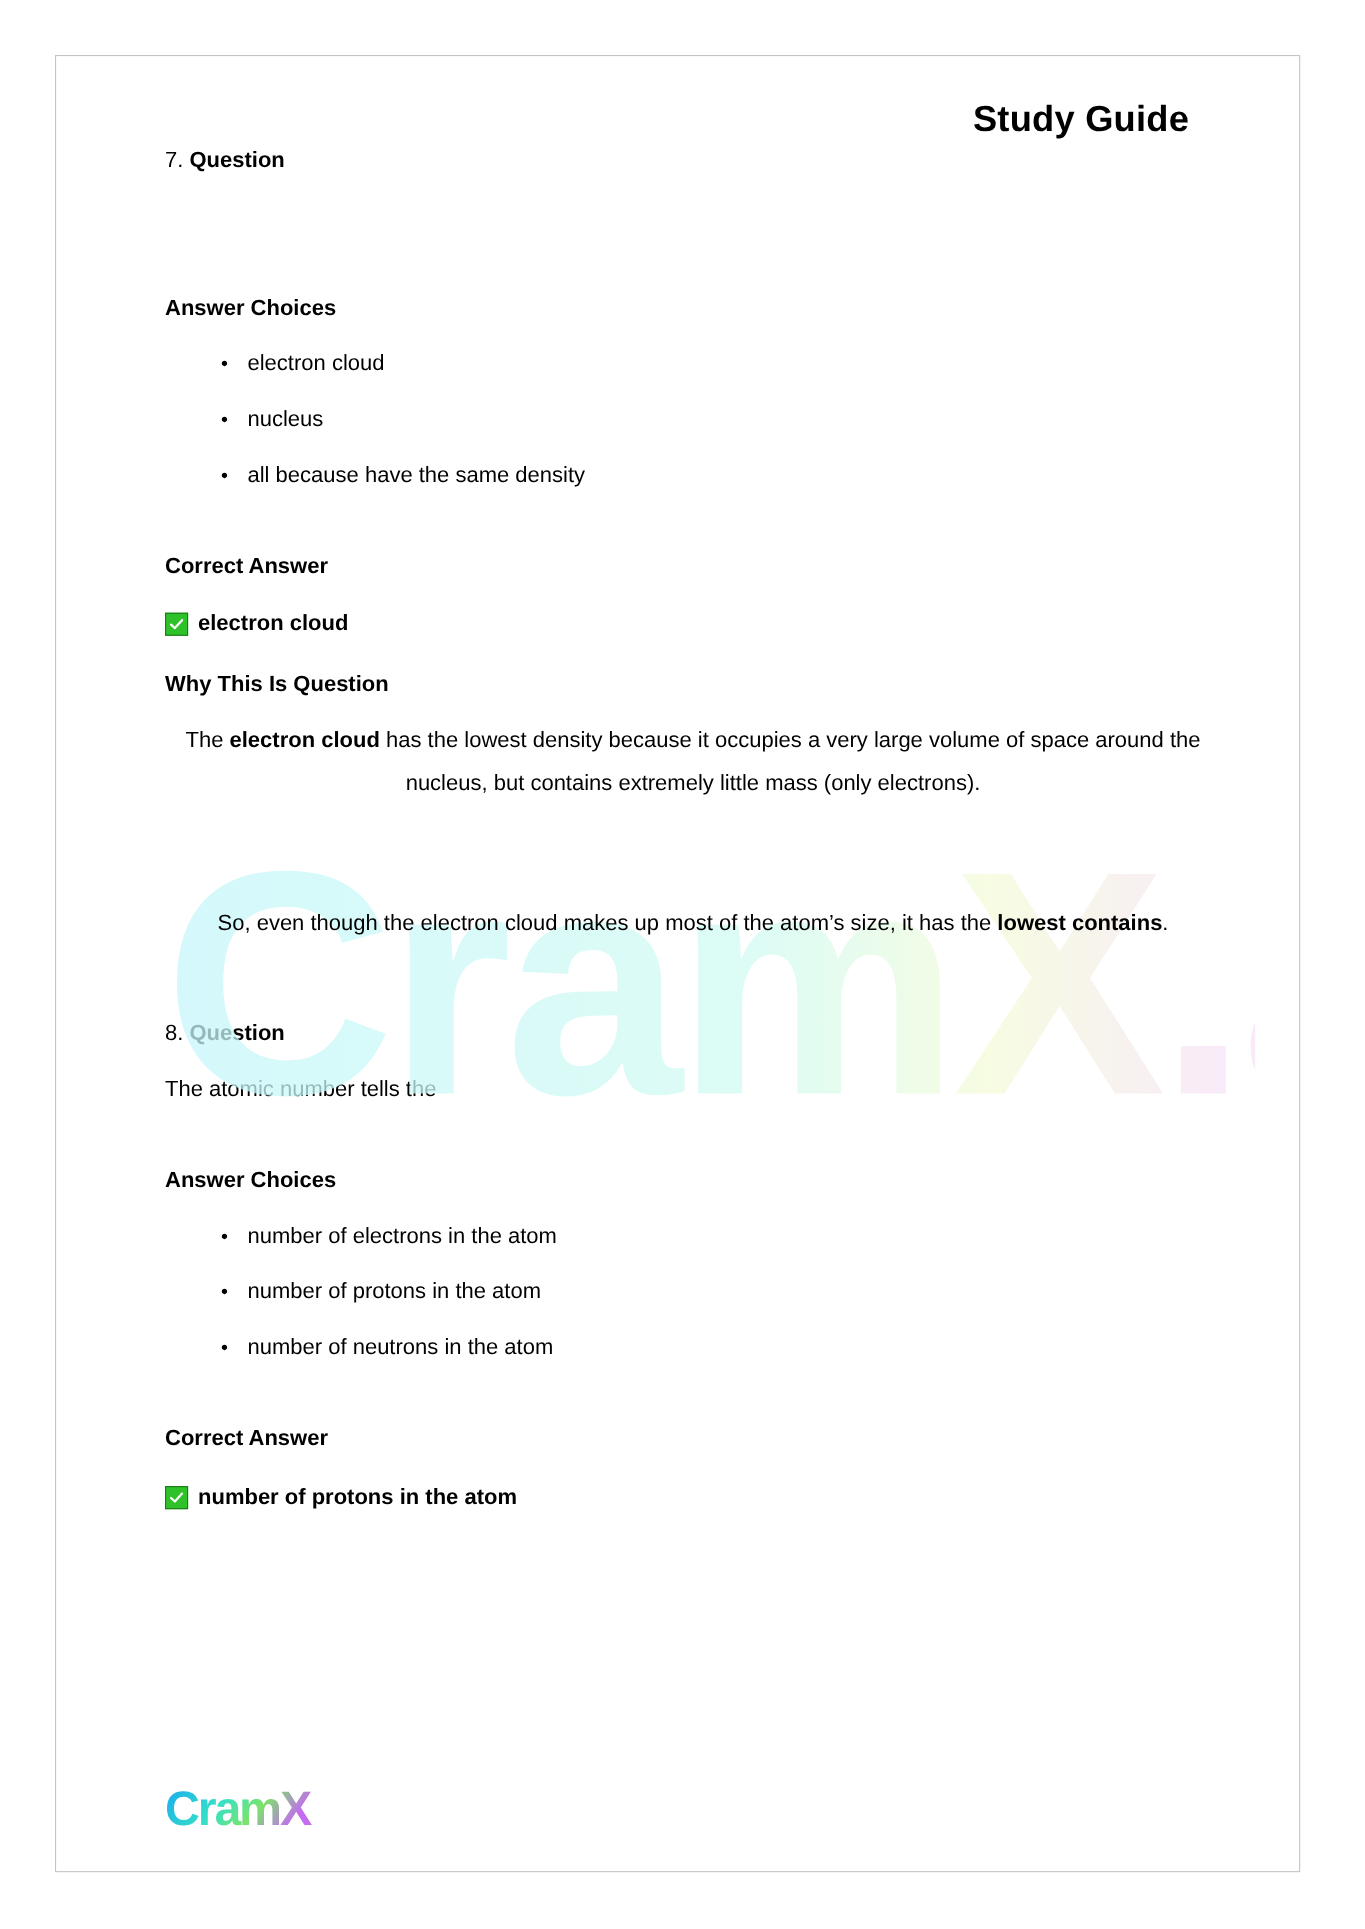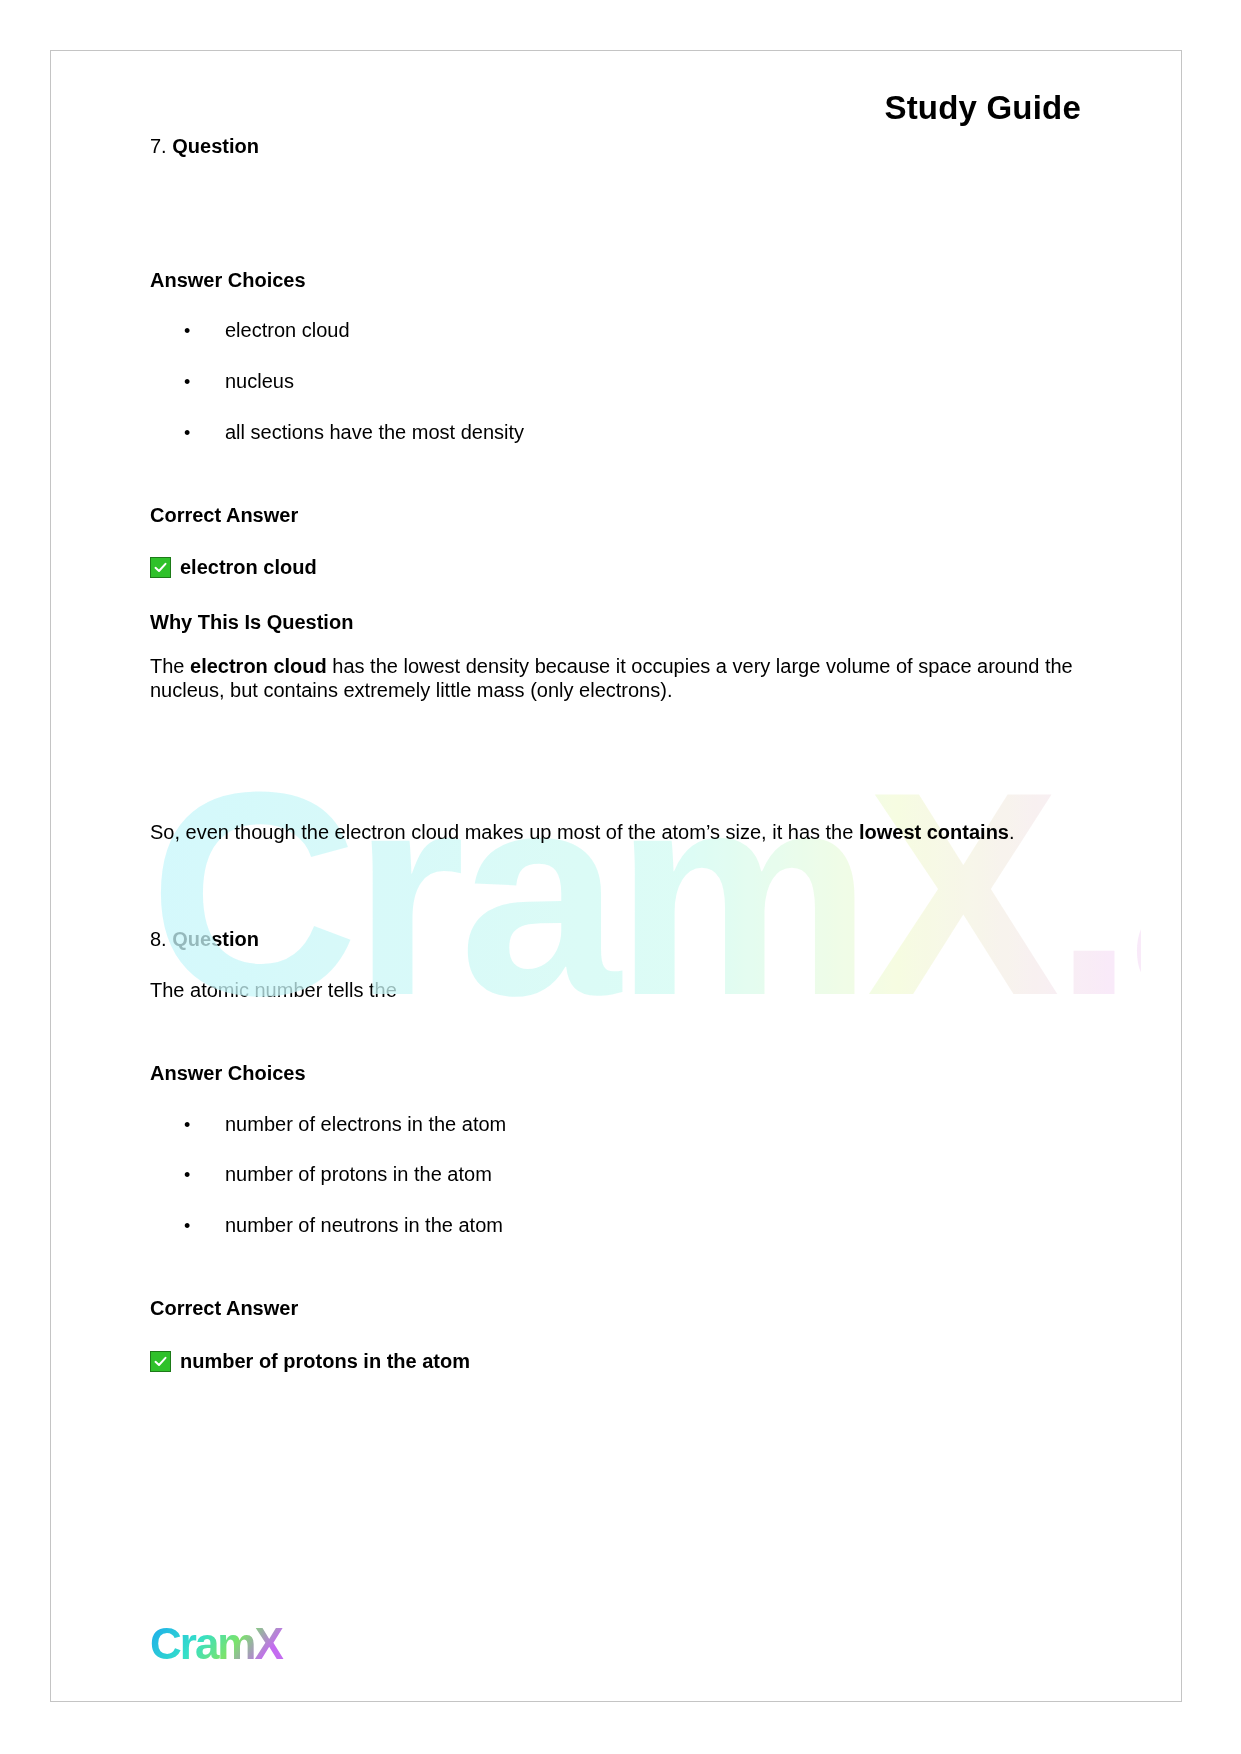"Study Guide" .page { text-align: none -> center }
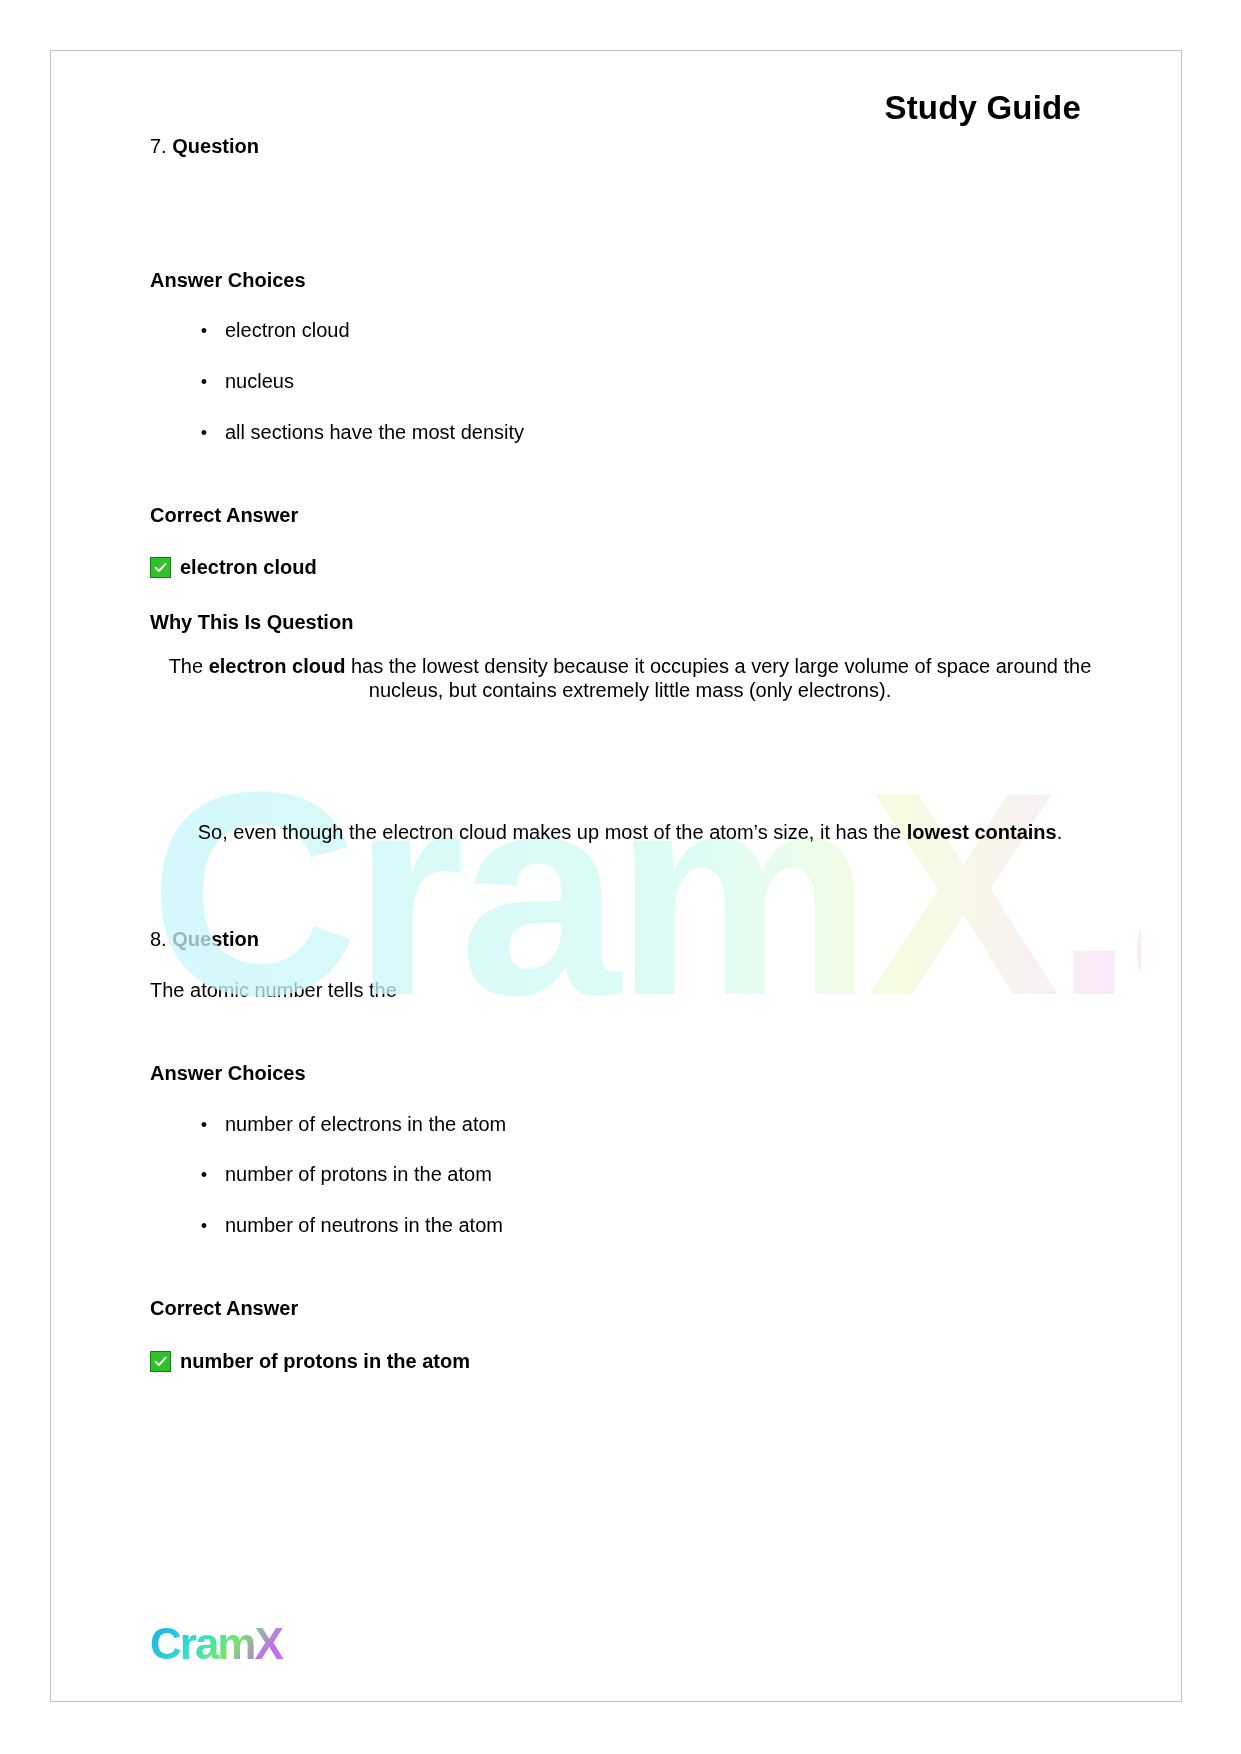"all sections have the most" span.txt { text: sections have the most -> because have the same }
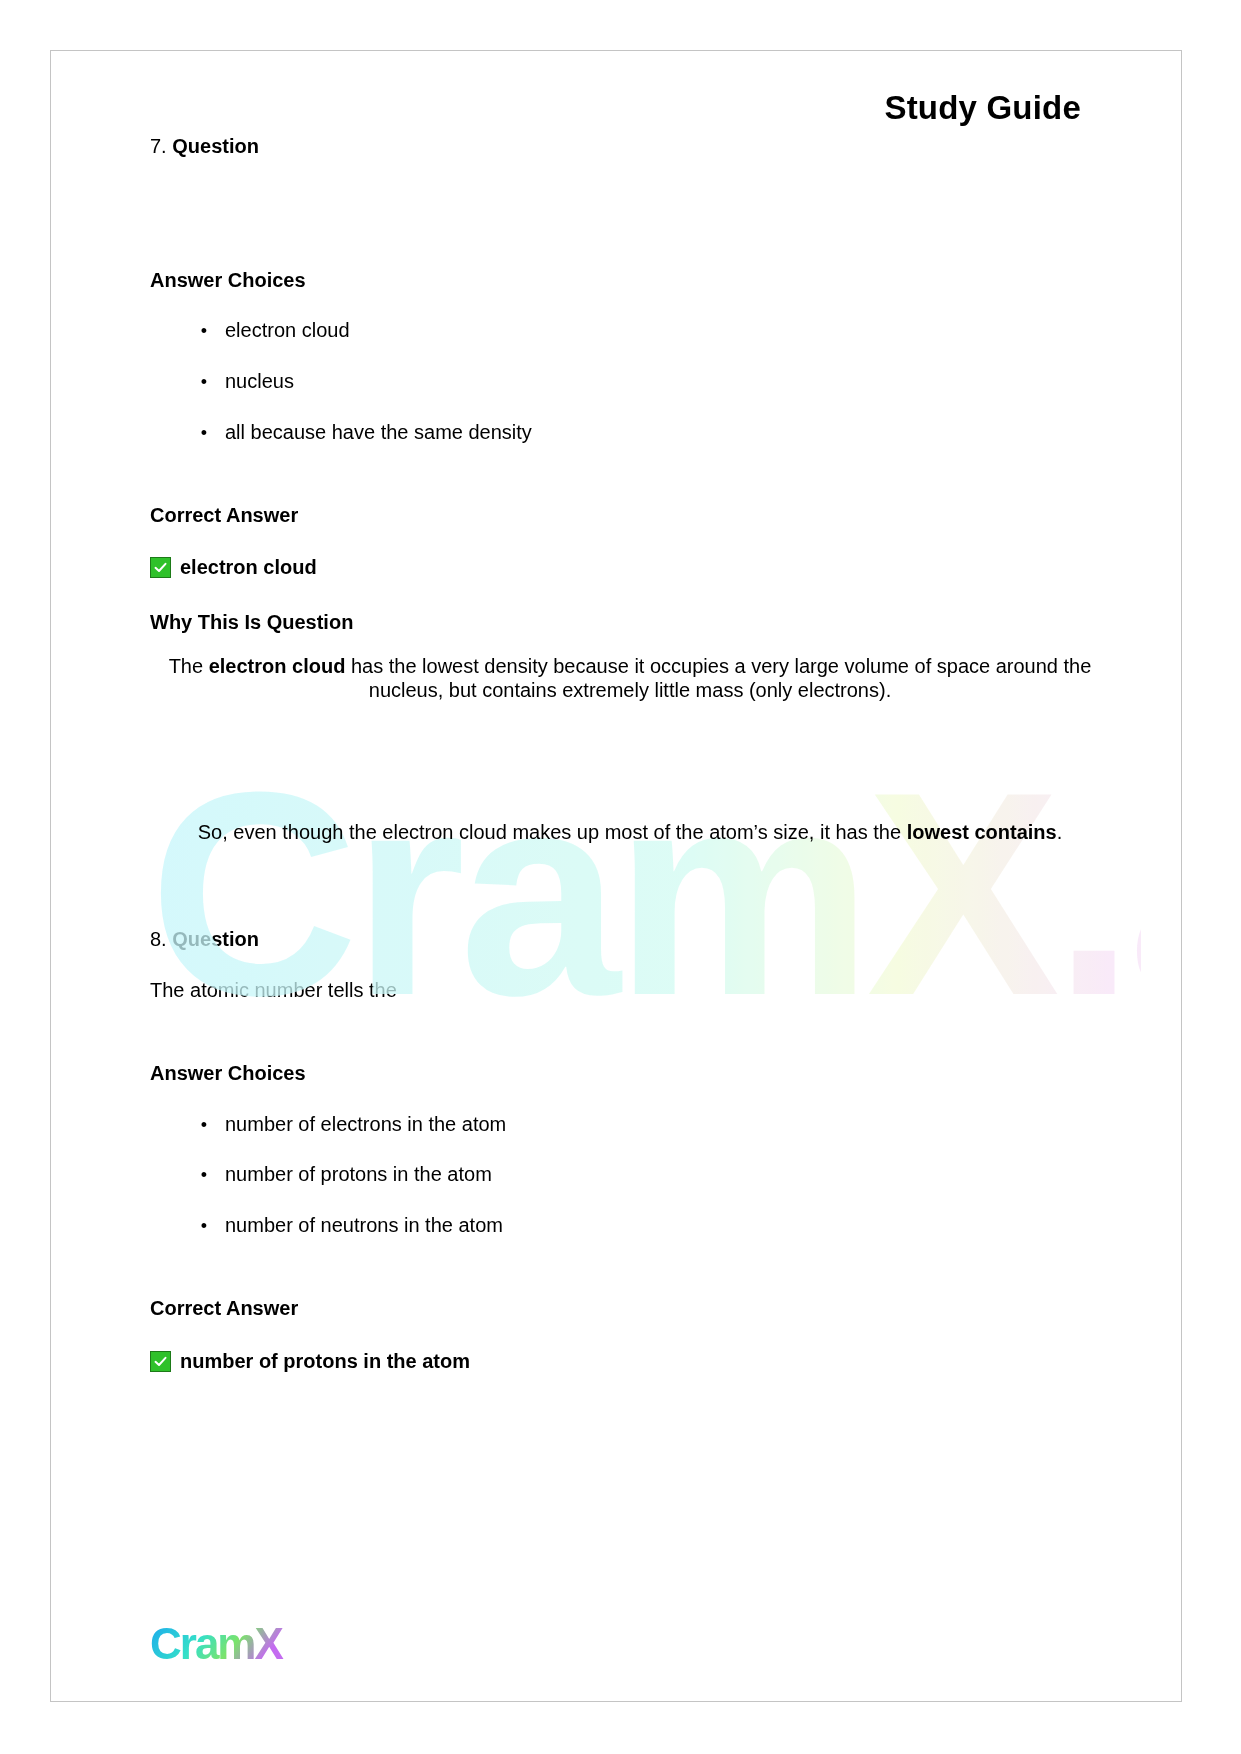"The electron cloud has the" .para { line-height: 24px -> 39px }
